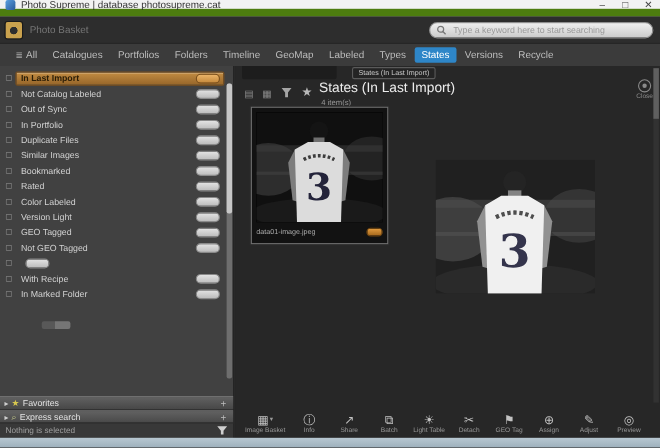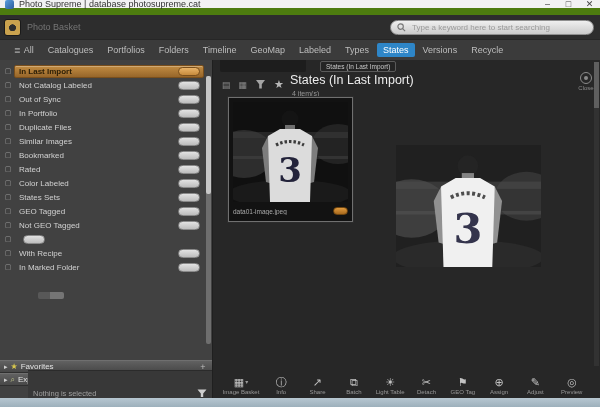"States Sets" span.rlabel { text: States Sets -> Version Light }
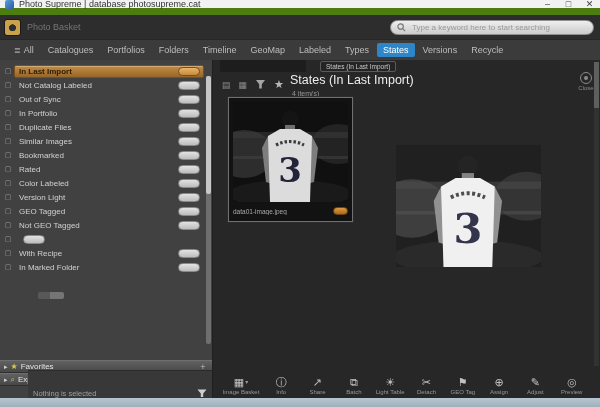"Nothing is selected" .selstatus { align-items: flex-end -> center; height: 28px -> 14px; margin-left: 28px -> none }
